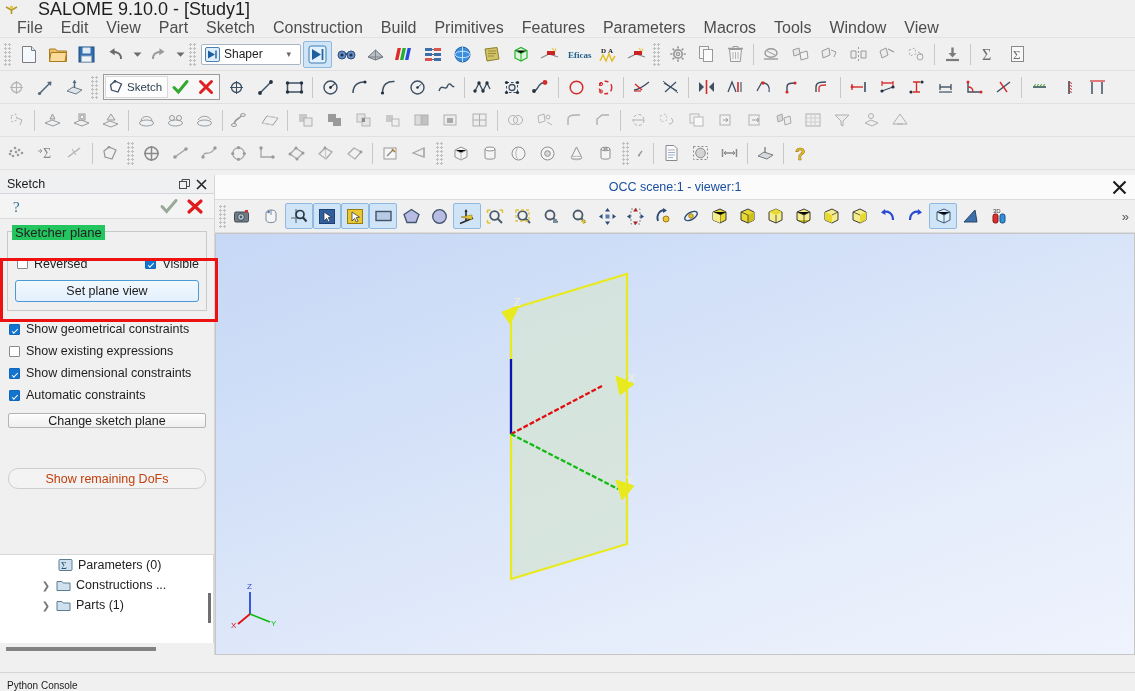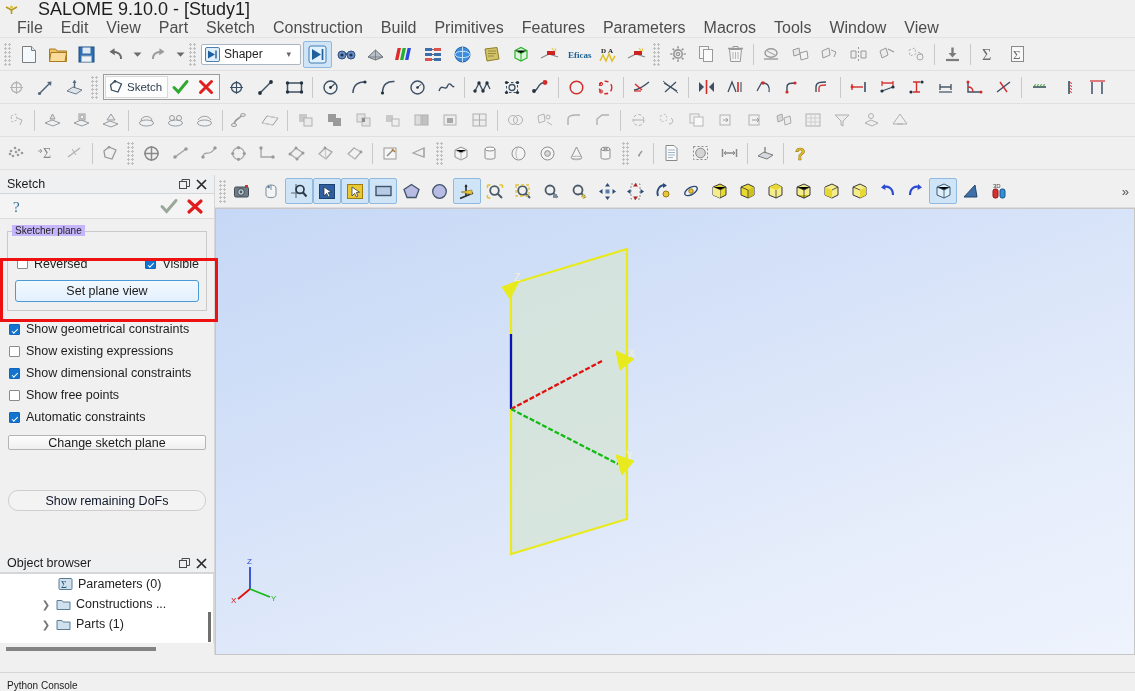"OCC scene:1 - viewer:1" div { html: none -> <div> <span>OCC scene:1 - viewer:1</span> <span> <svg> <path></path> </svg> </span> </div> }
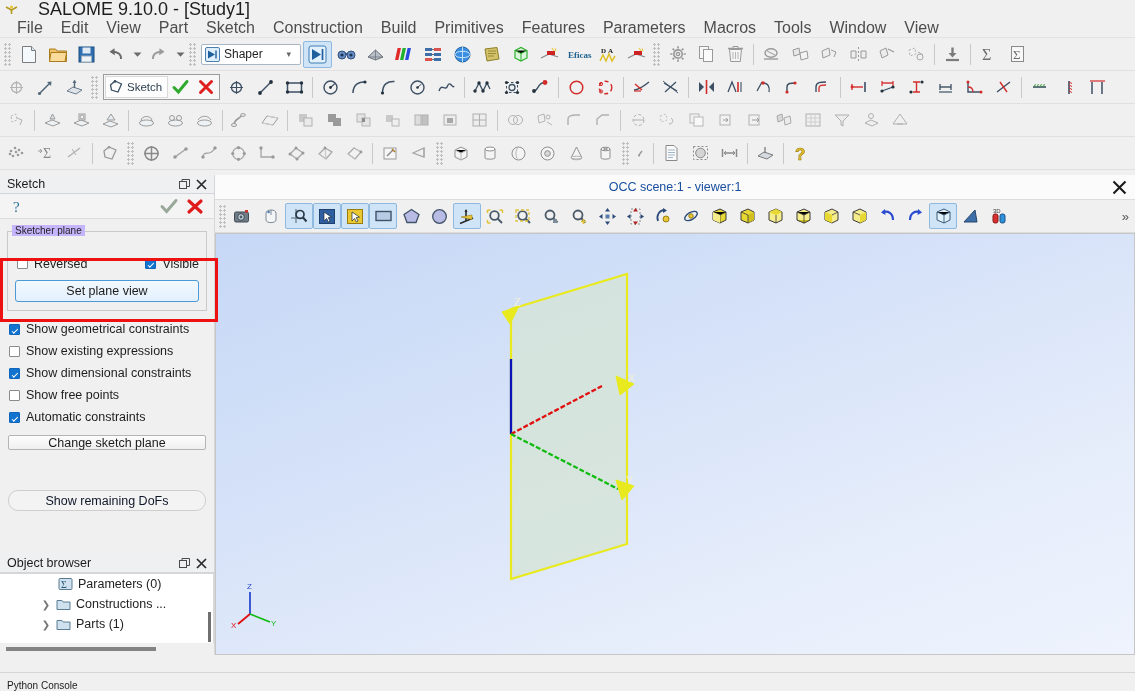"Sketcher plane" .groupbox > .gtitle { background: #c4b5fd -> #22c55e; font-size: 10px -> 13px }
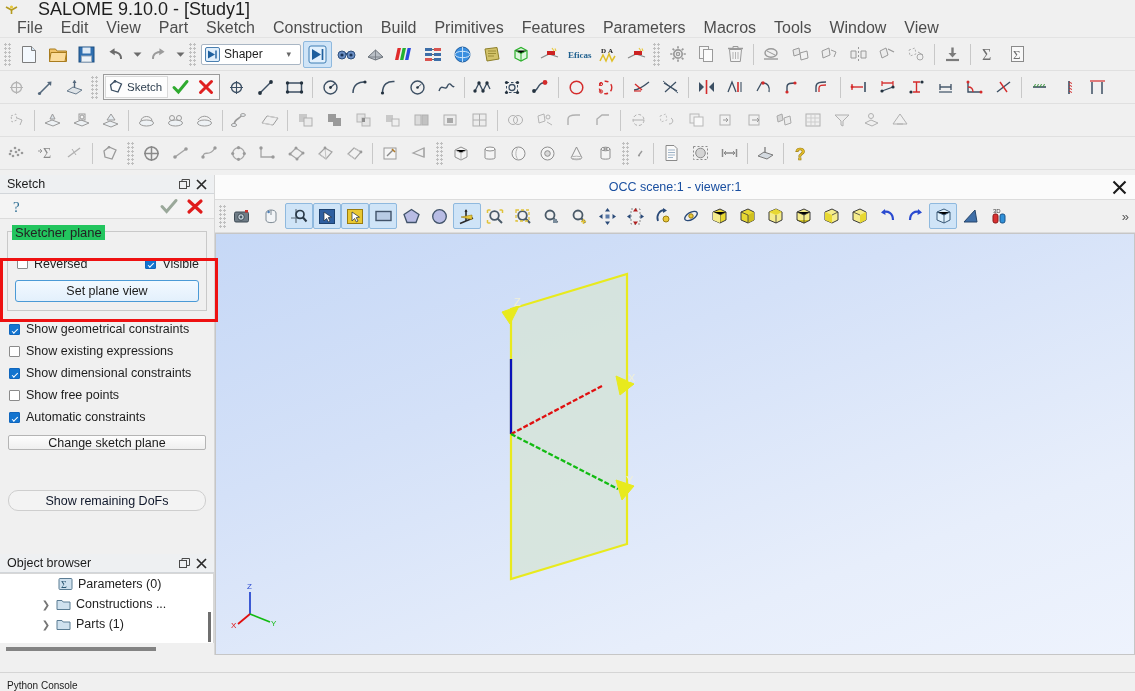"Show free points" div.chkrow { html: <div> <span></span> <span>Show free points</span> </div> -> none }
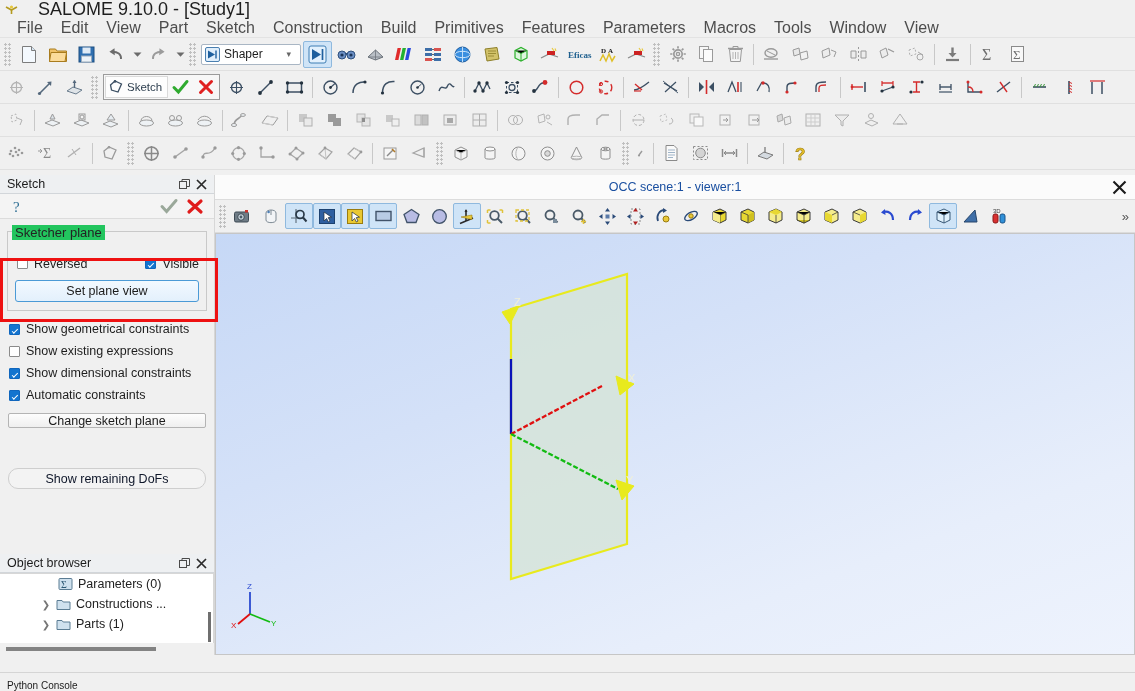"Show remaining DoFs" .btn.disabled { color: #0f172a -> #c2410c }
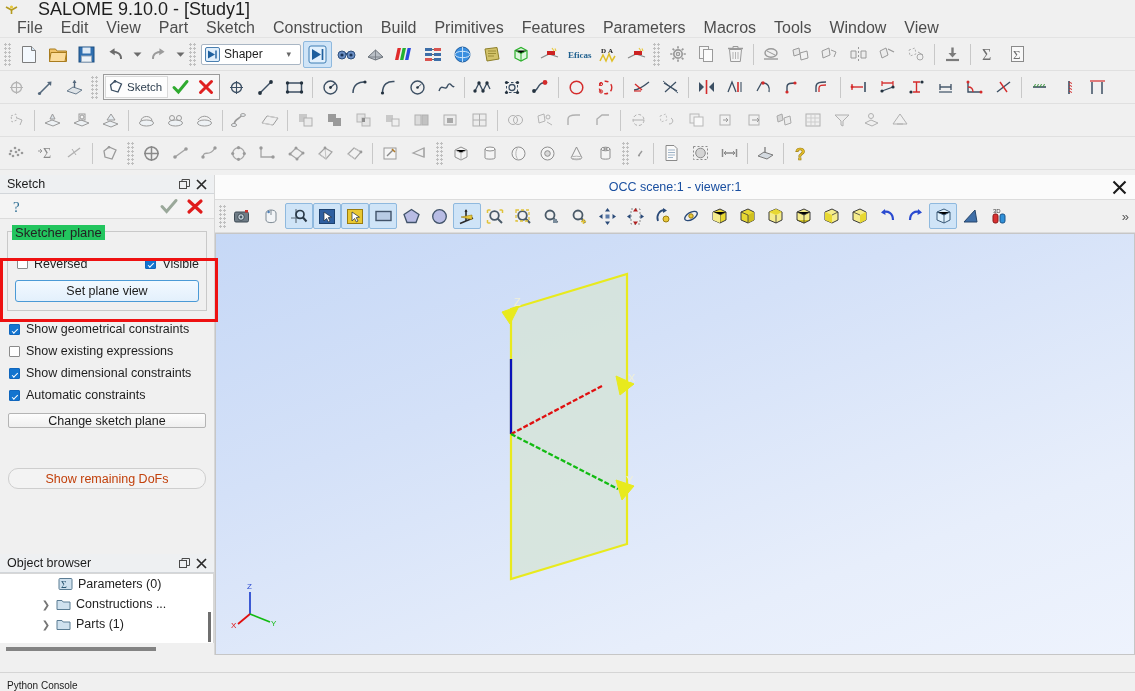"Object browser" div.dock-title { html: <div> <span>Object browser</span> <span></span> <span> <svg> <rect></rect> <path></path> </svg> </span> <span> <svg> <path></path> </svg> </span> </div> -> none }
